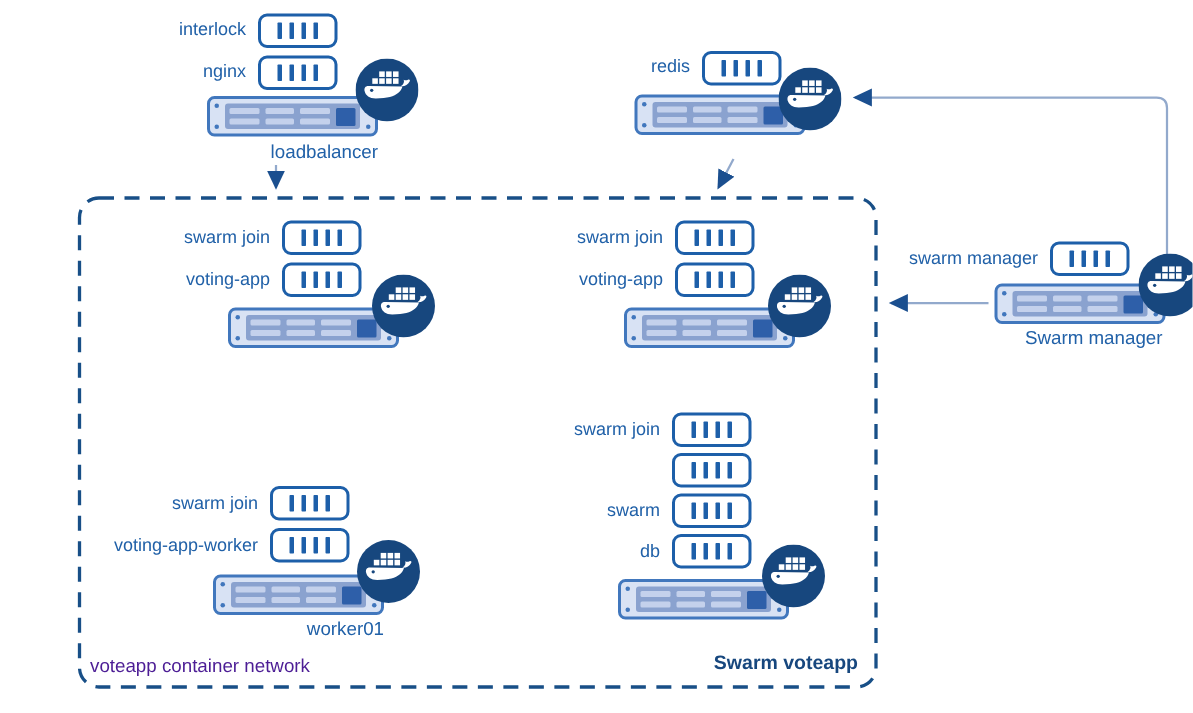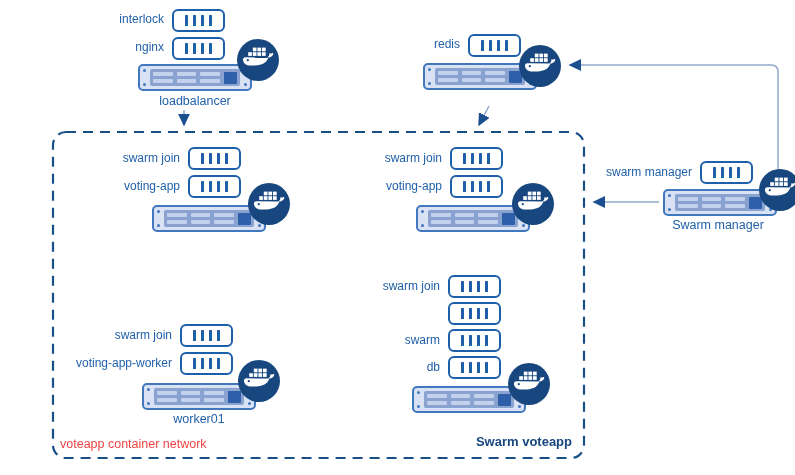"loadbalancer" .srvname { text-align: center -> right }
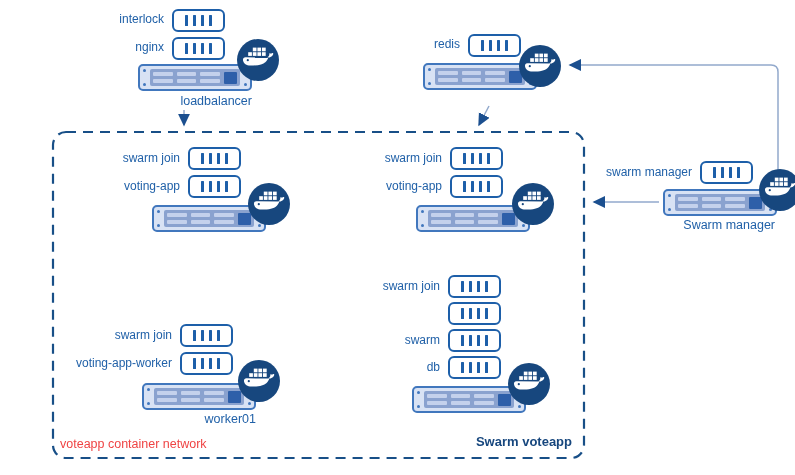"voteapp container network" .netlabel { color: #ef4444 -> #4c1d95 }
